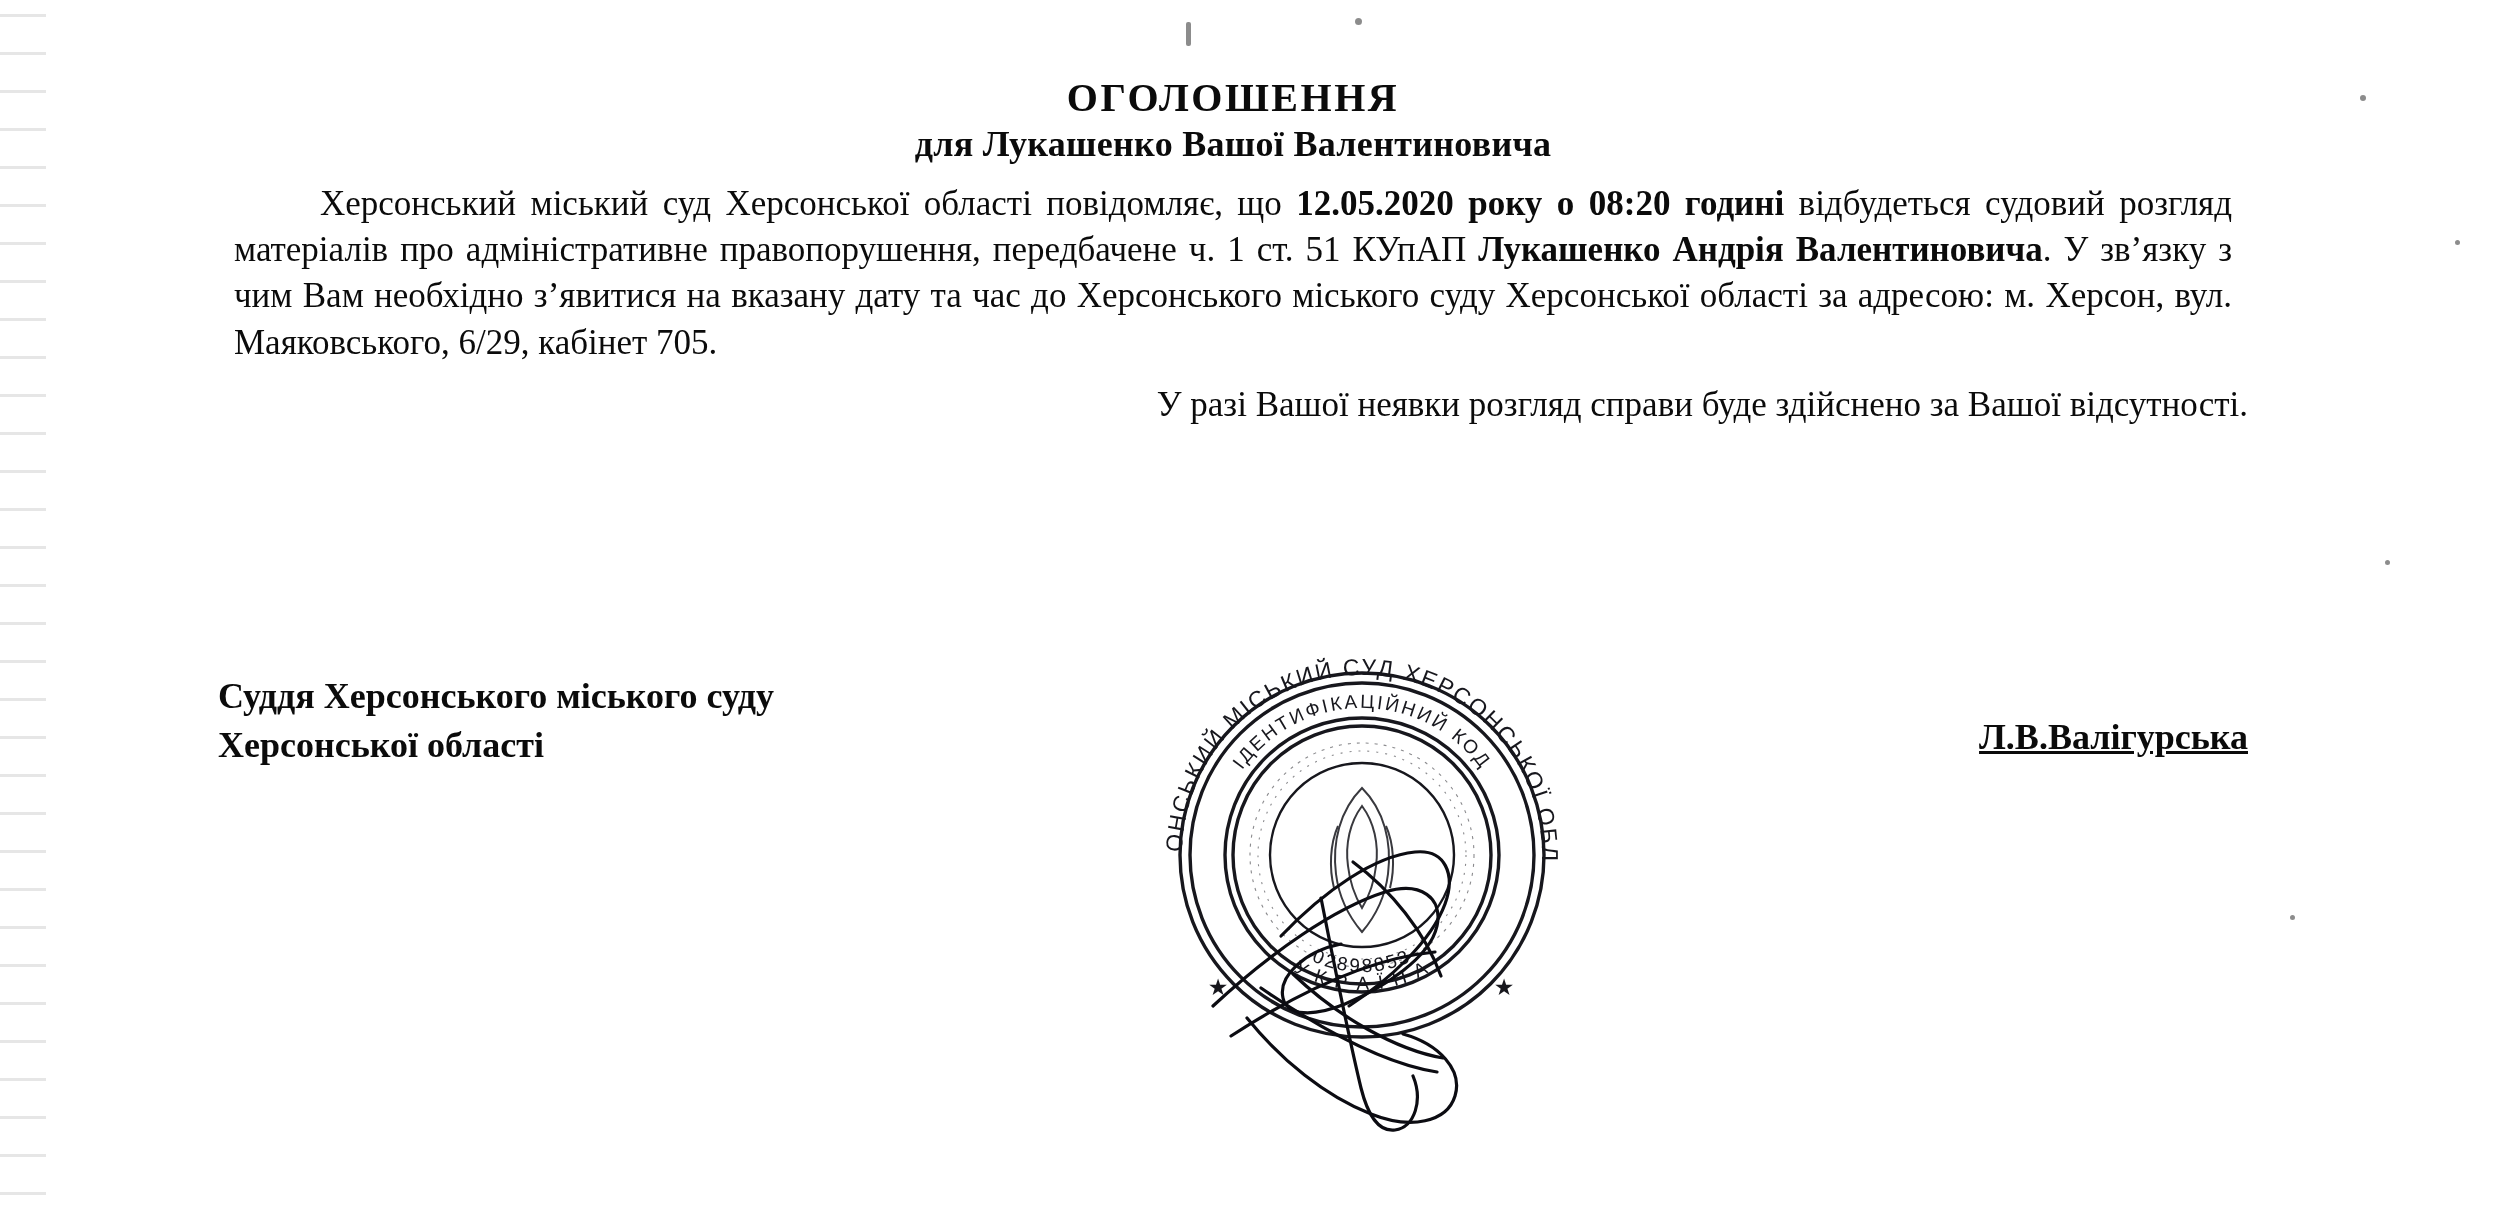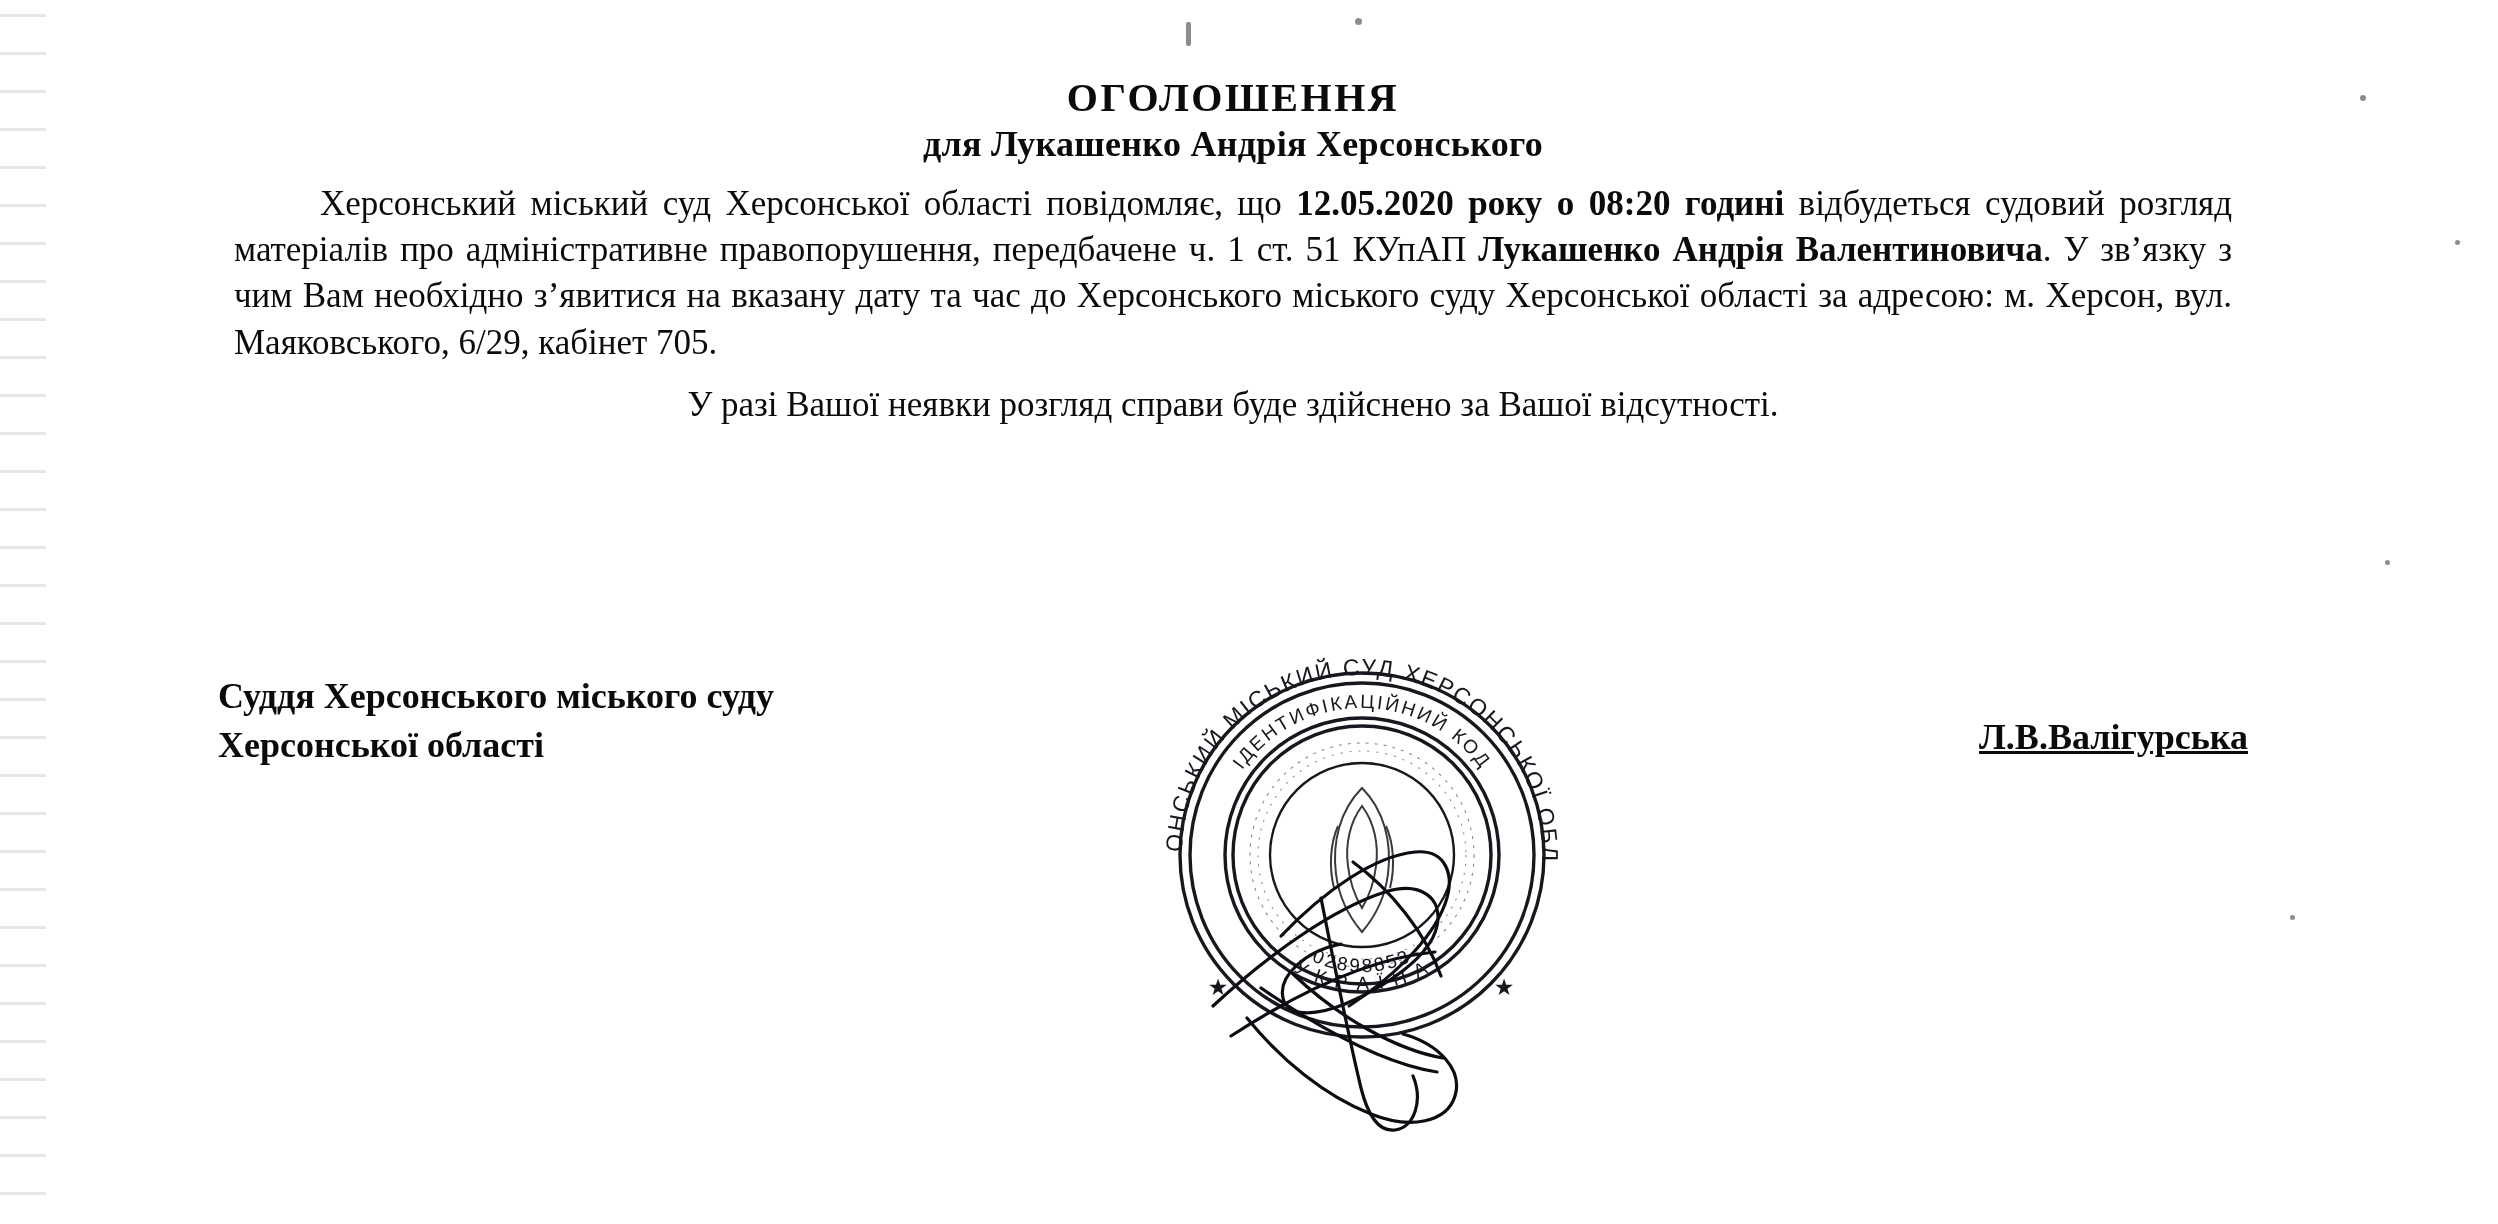"для Лукашенко Андрія Херсонського" div.subtitle { text: Андрія Херсонського -> Вашої Валентиновича }
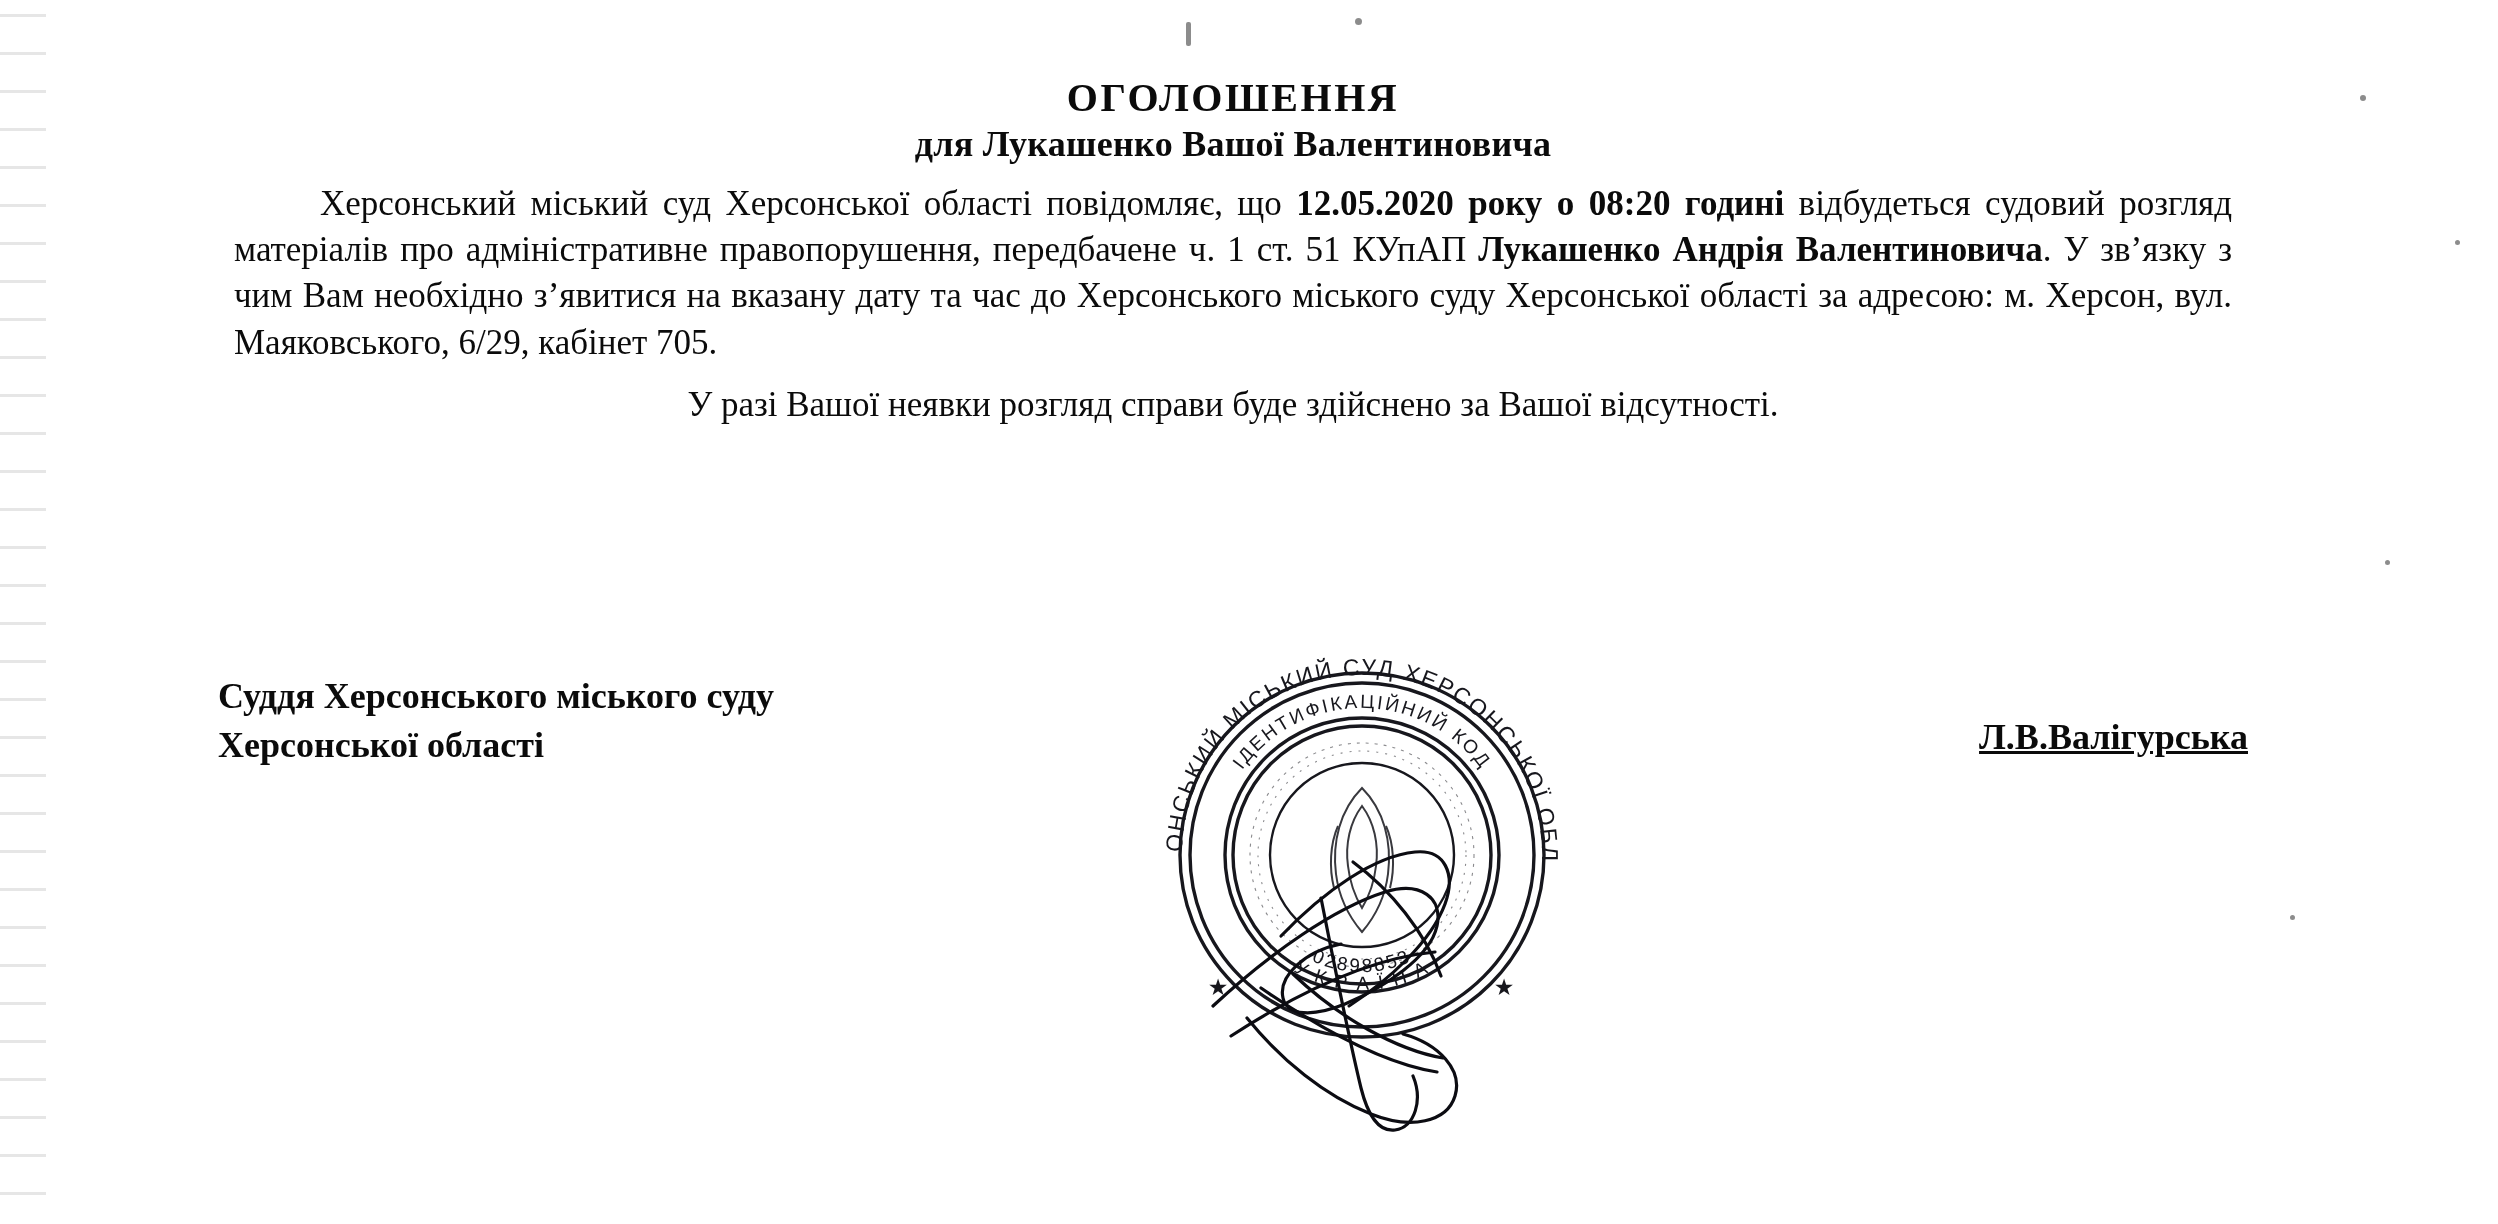"У разі Вашої неявки розгляд" .para2 { text-align: center -> right }
